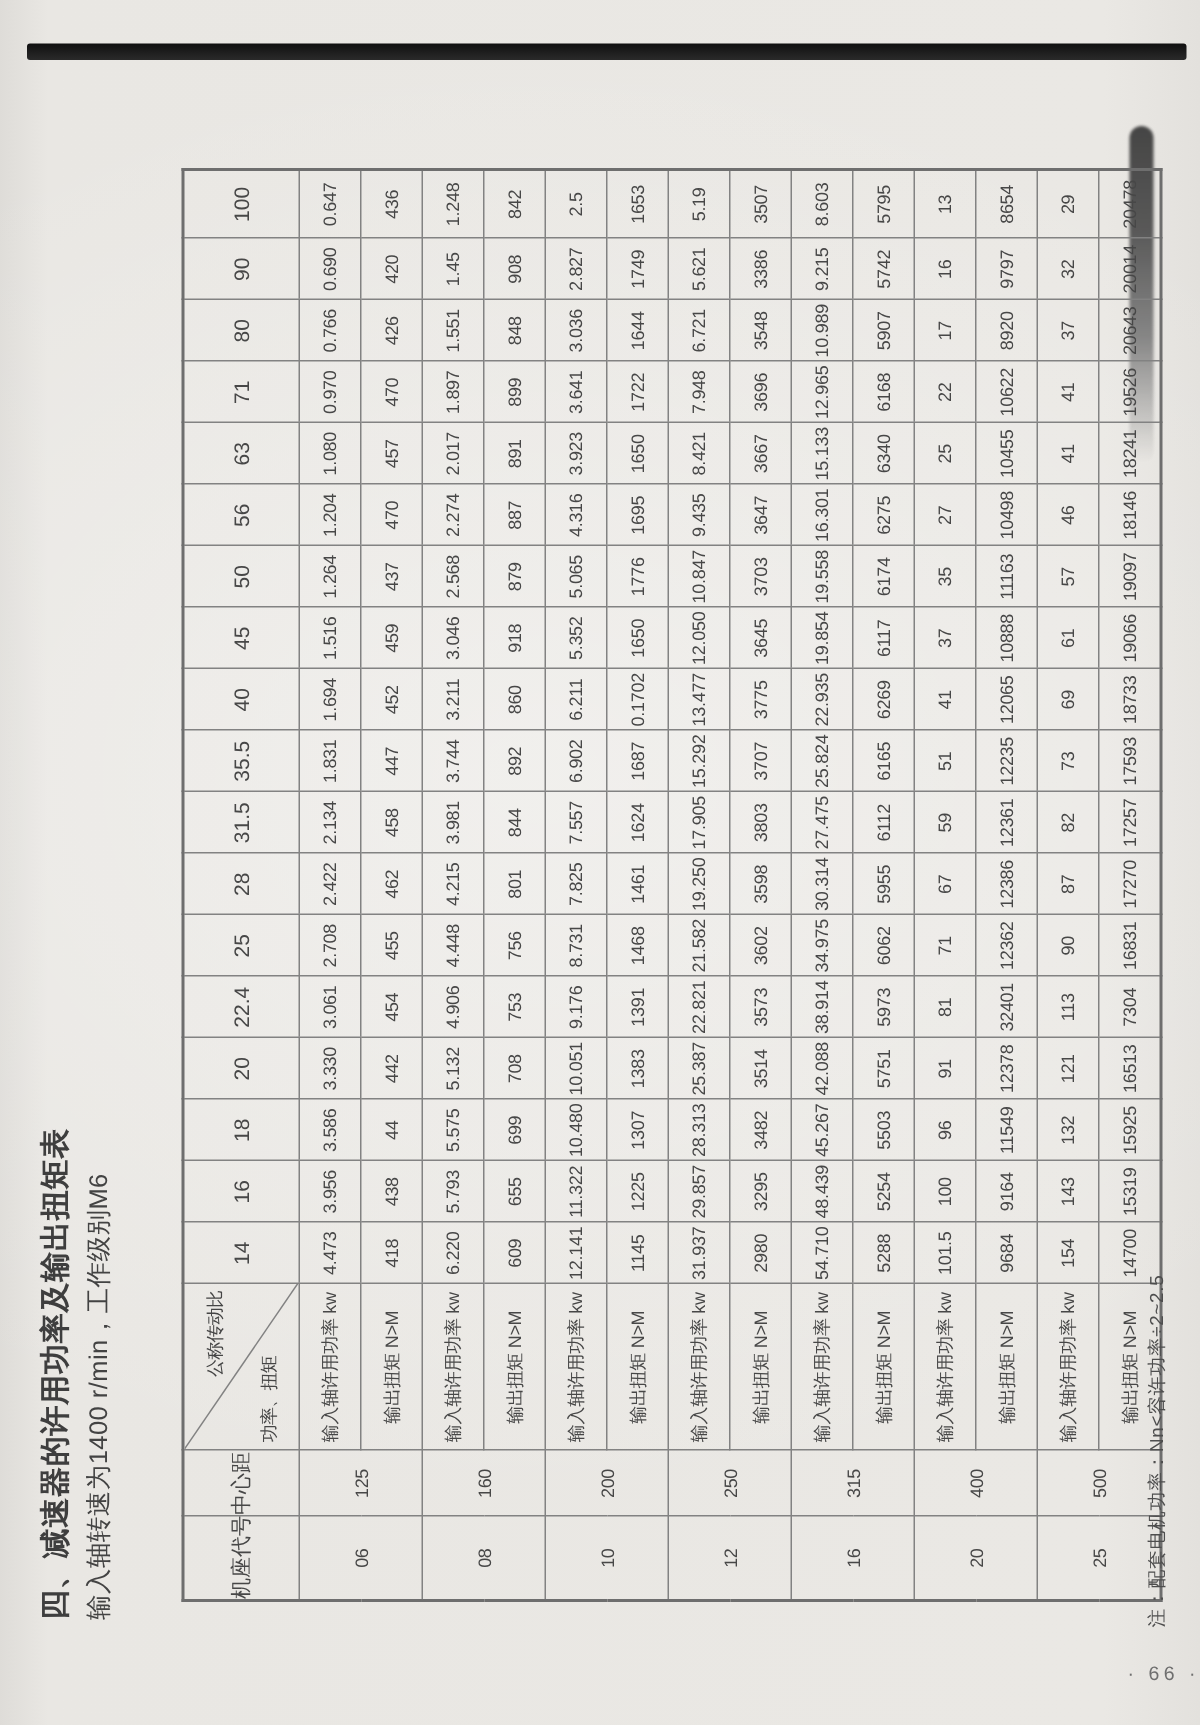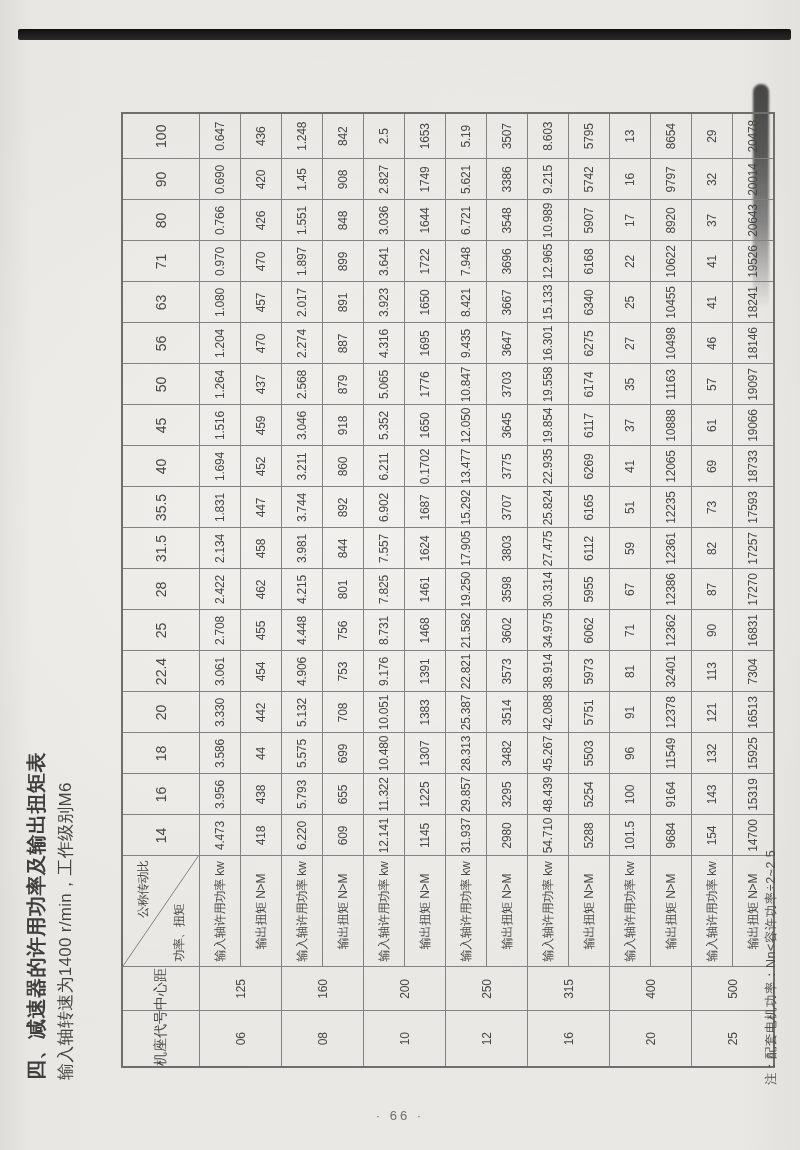"· 66 ·" .page-number { text-align: center -> right }
